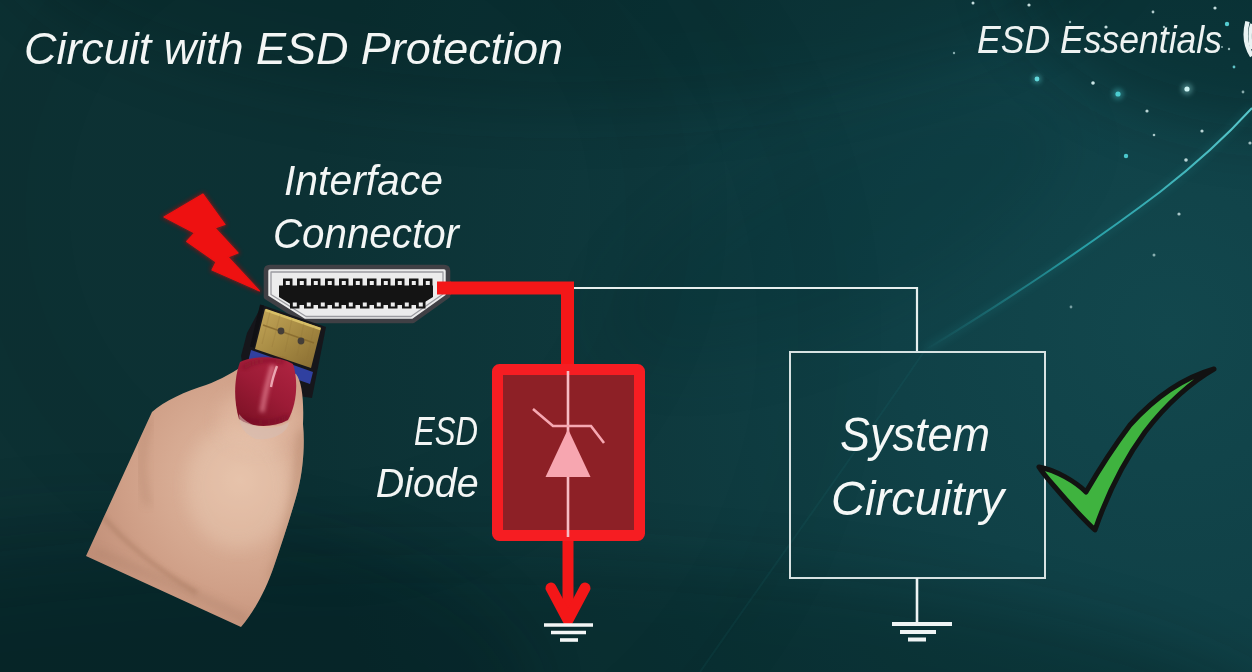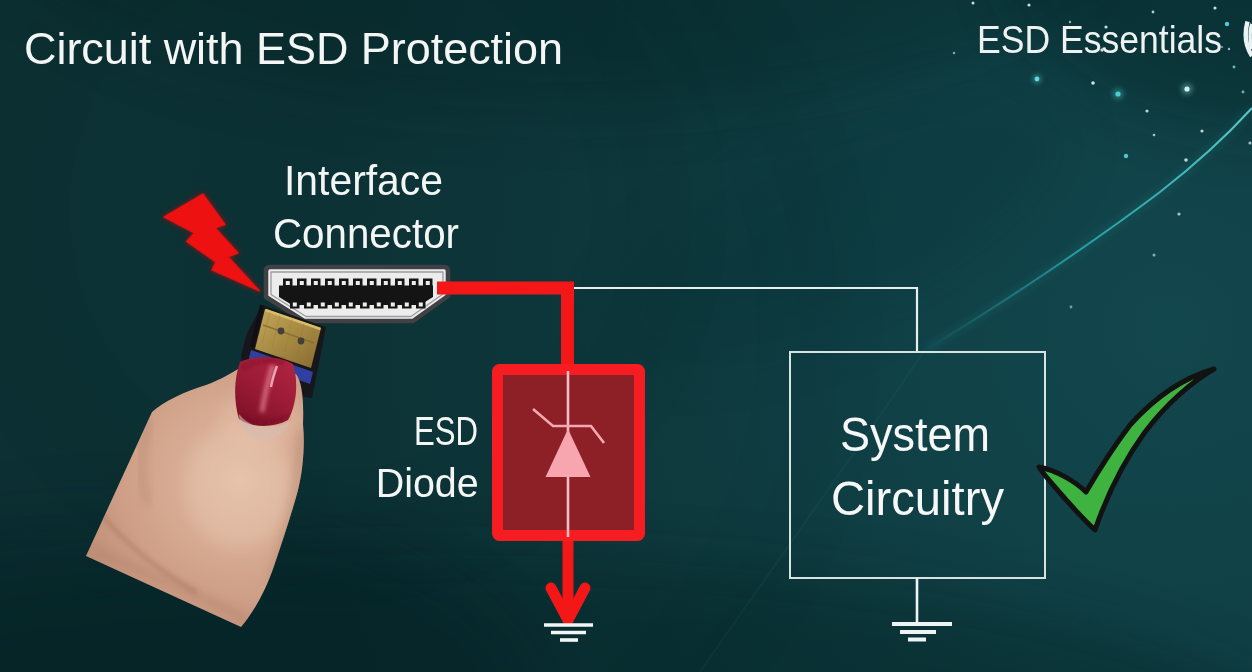"Circuit with ESD Protection" #stage { font-style: none -> italic }
